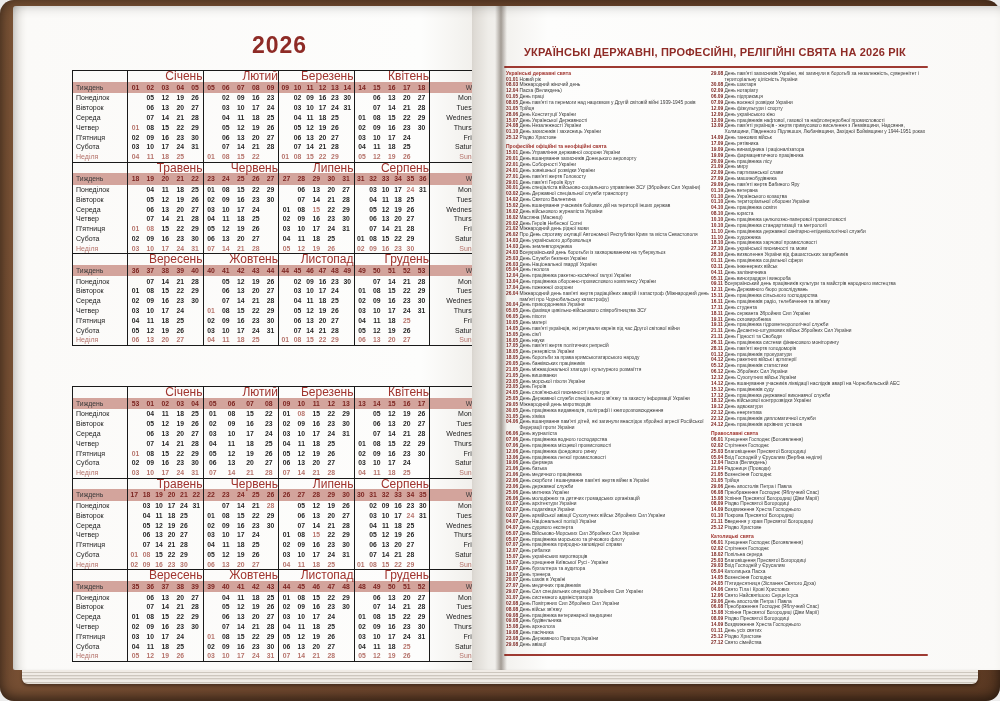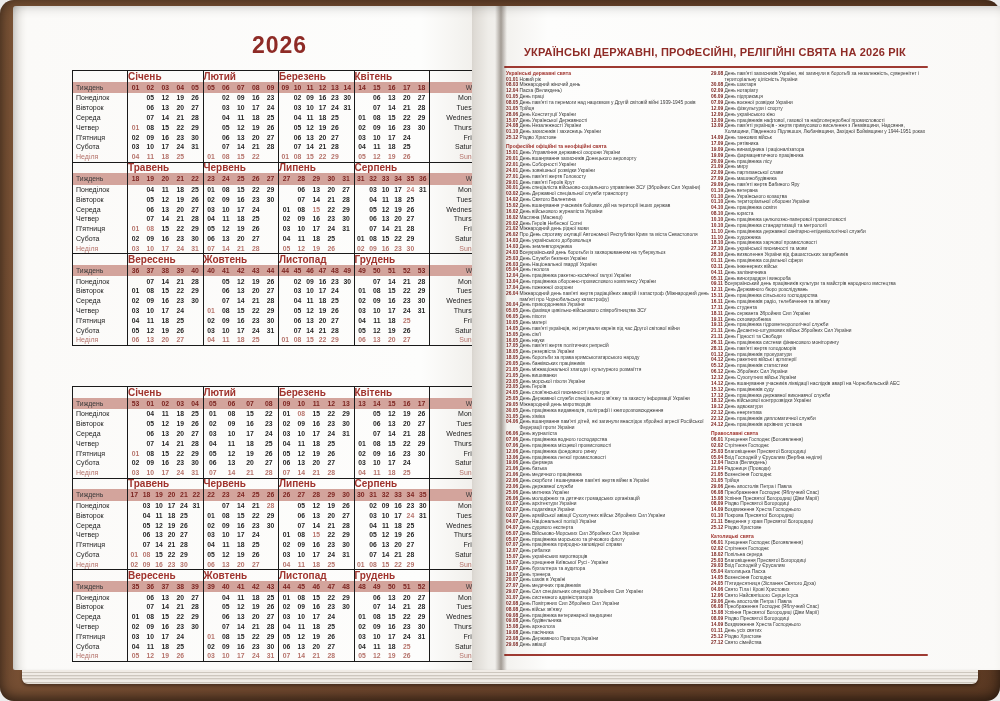"Січень" .mname { font-size: 10px -> 12px; font-weight: bold -> normal; text-align: left -> right }
